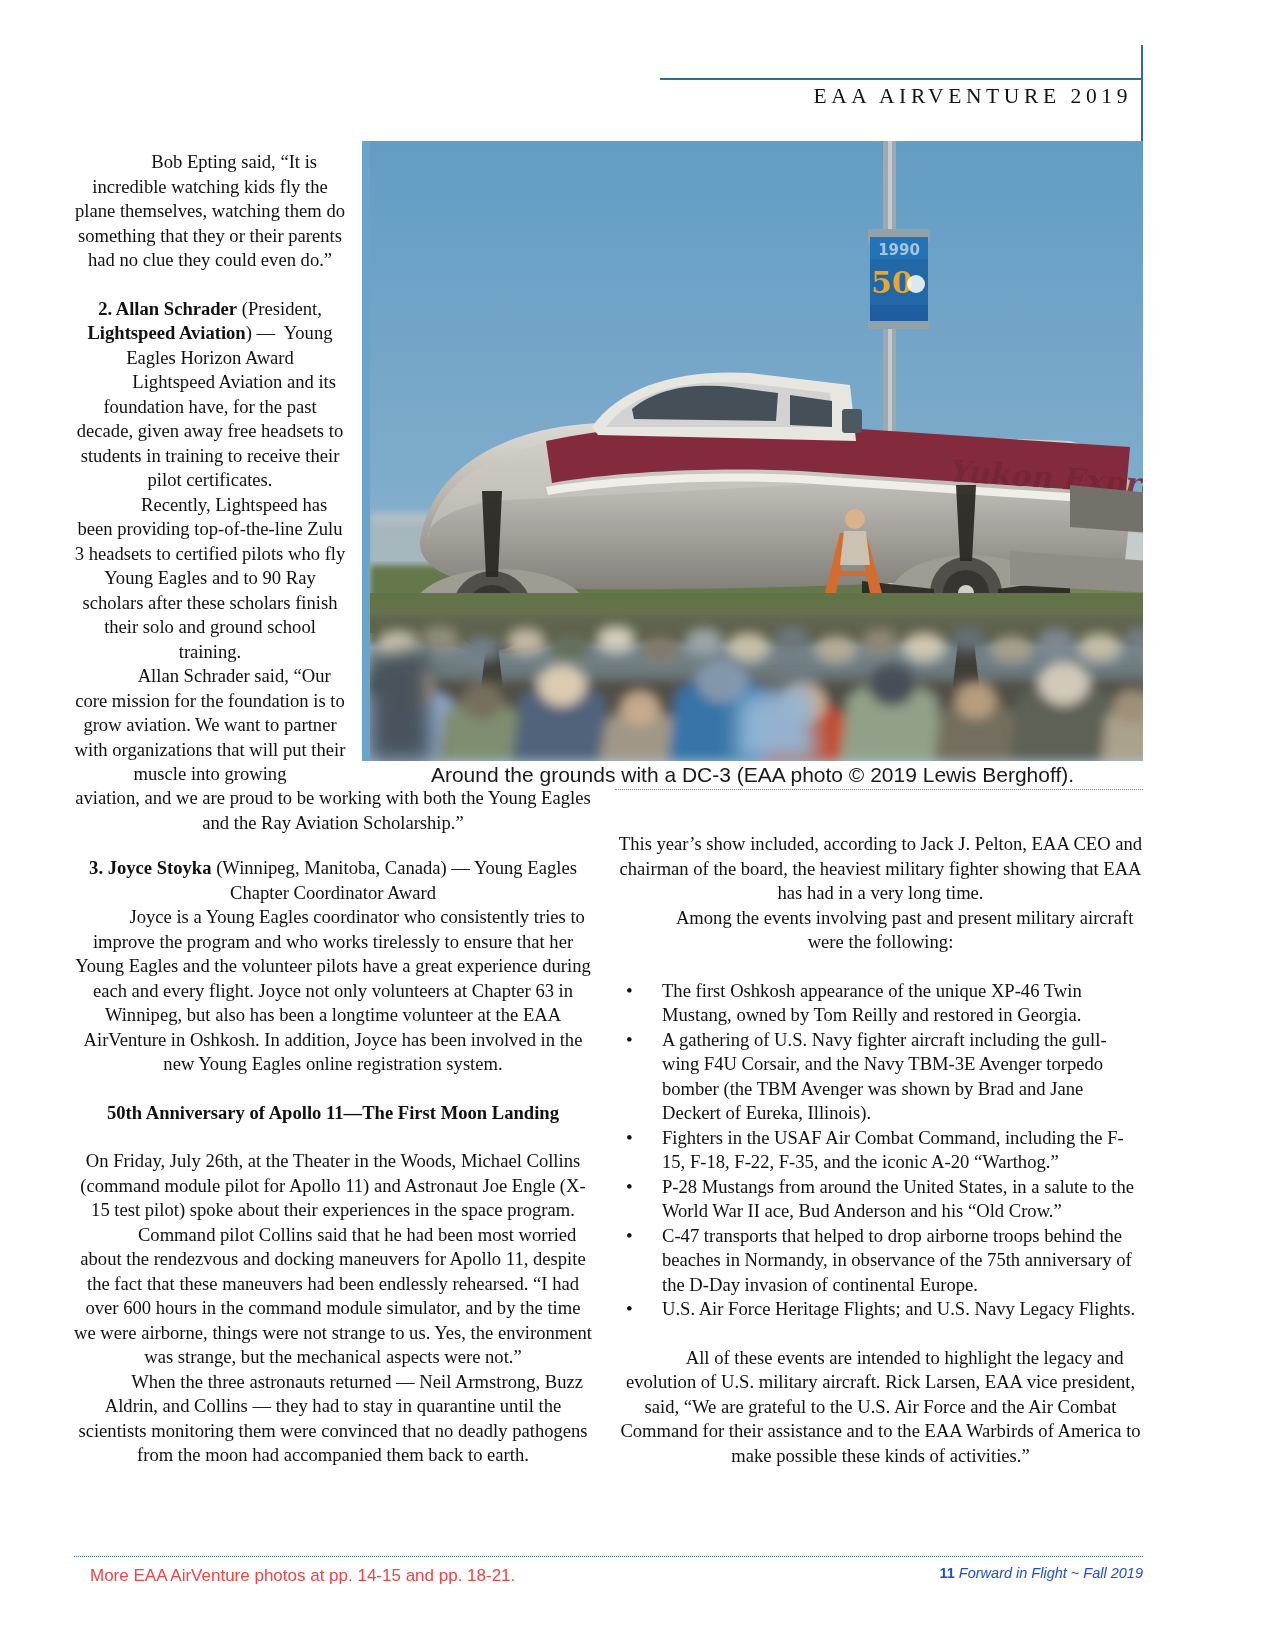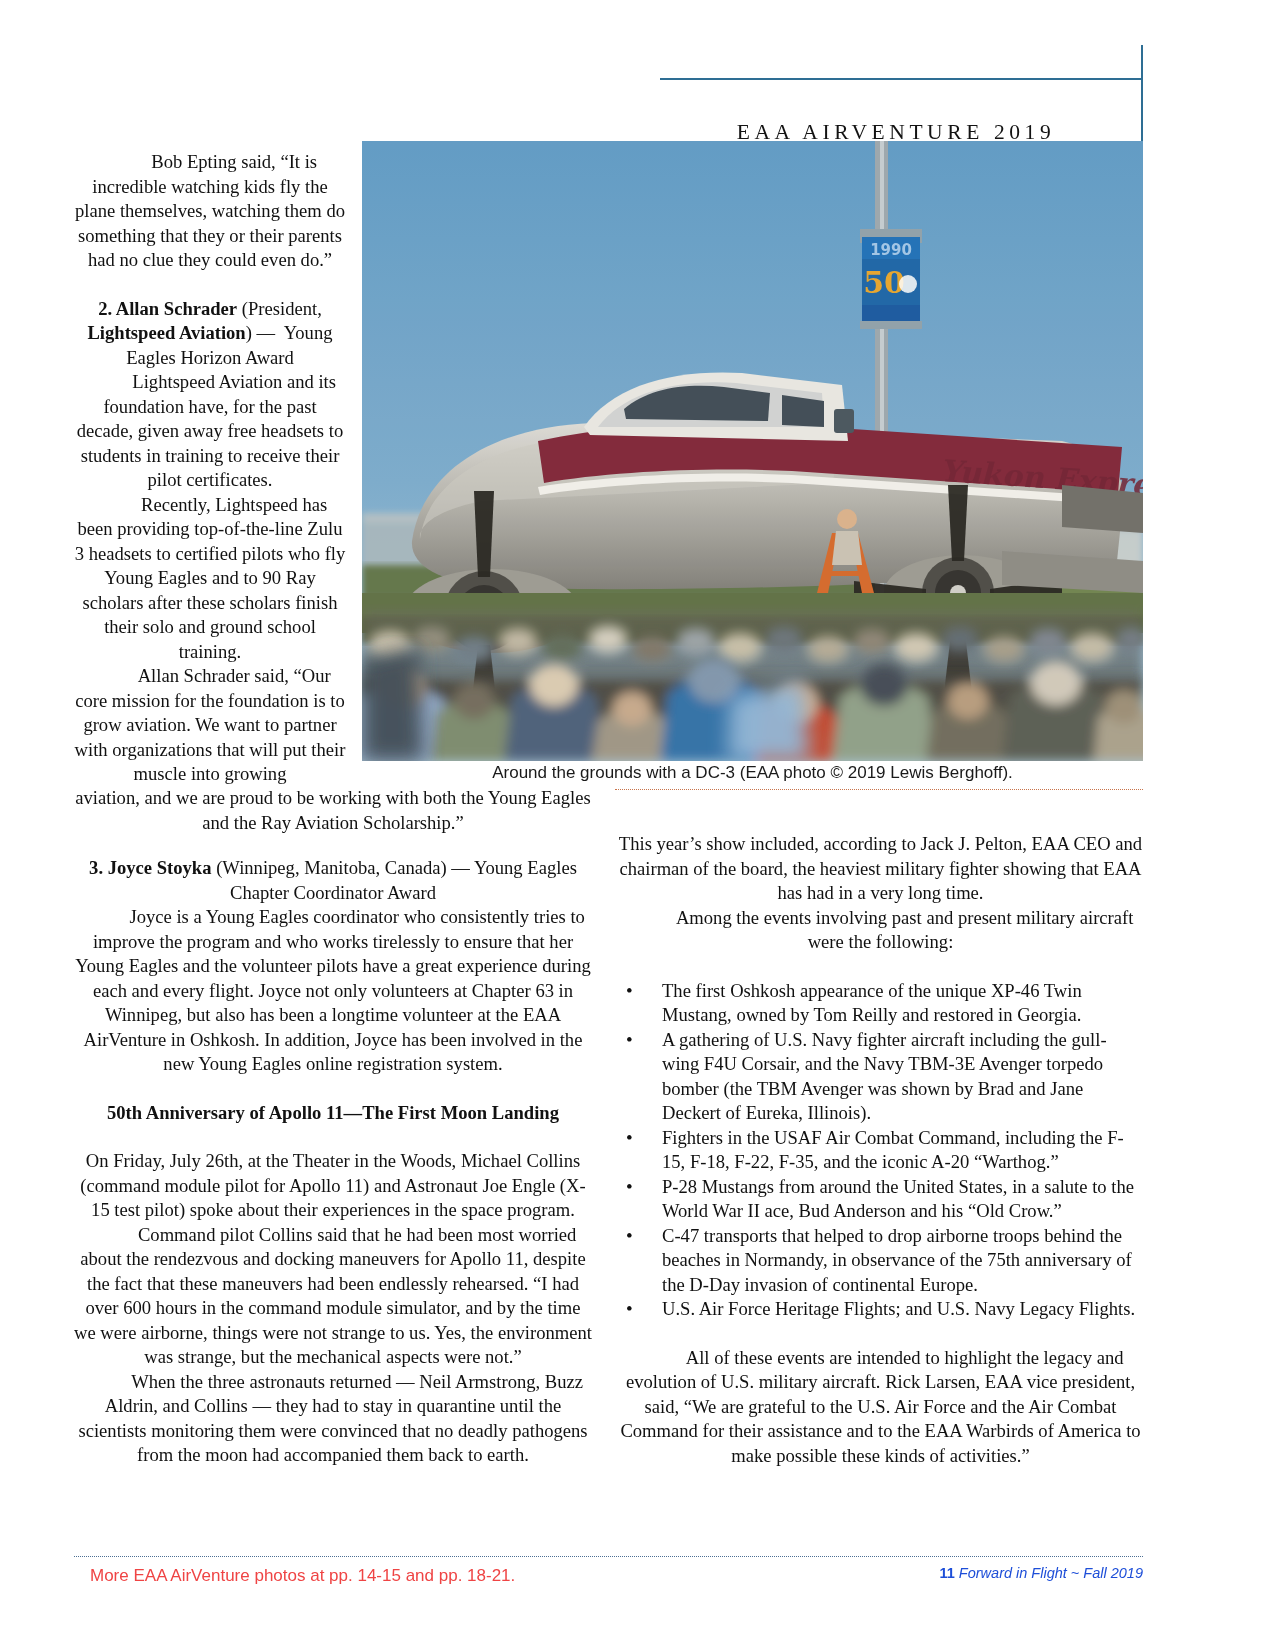"EAA AIRVENTURE 2019" .header-title { margin-top: 36px -> none; text-align: center -> right }
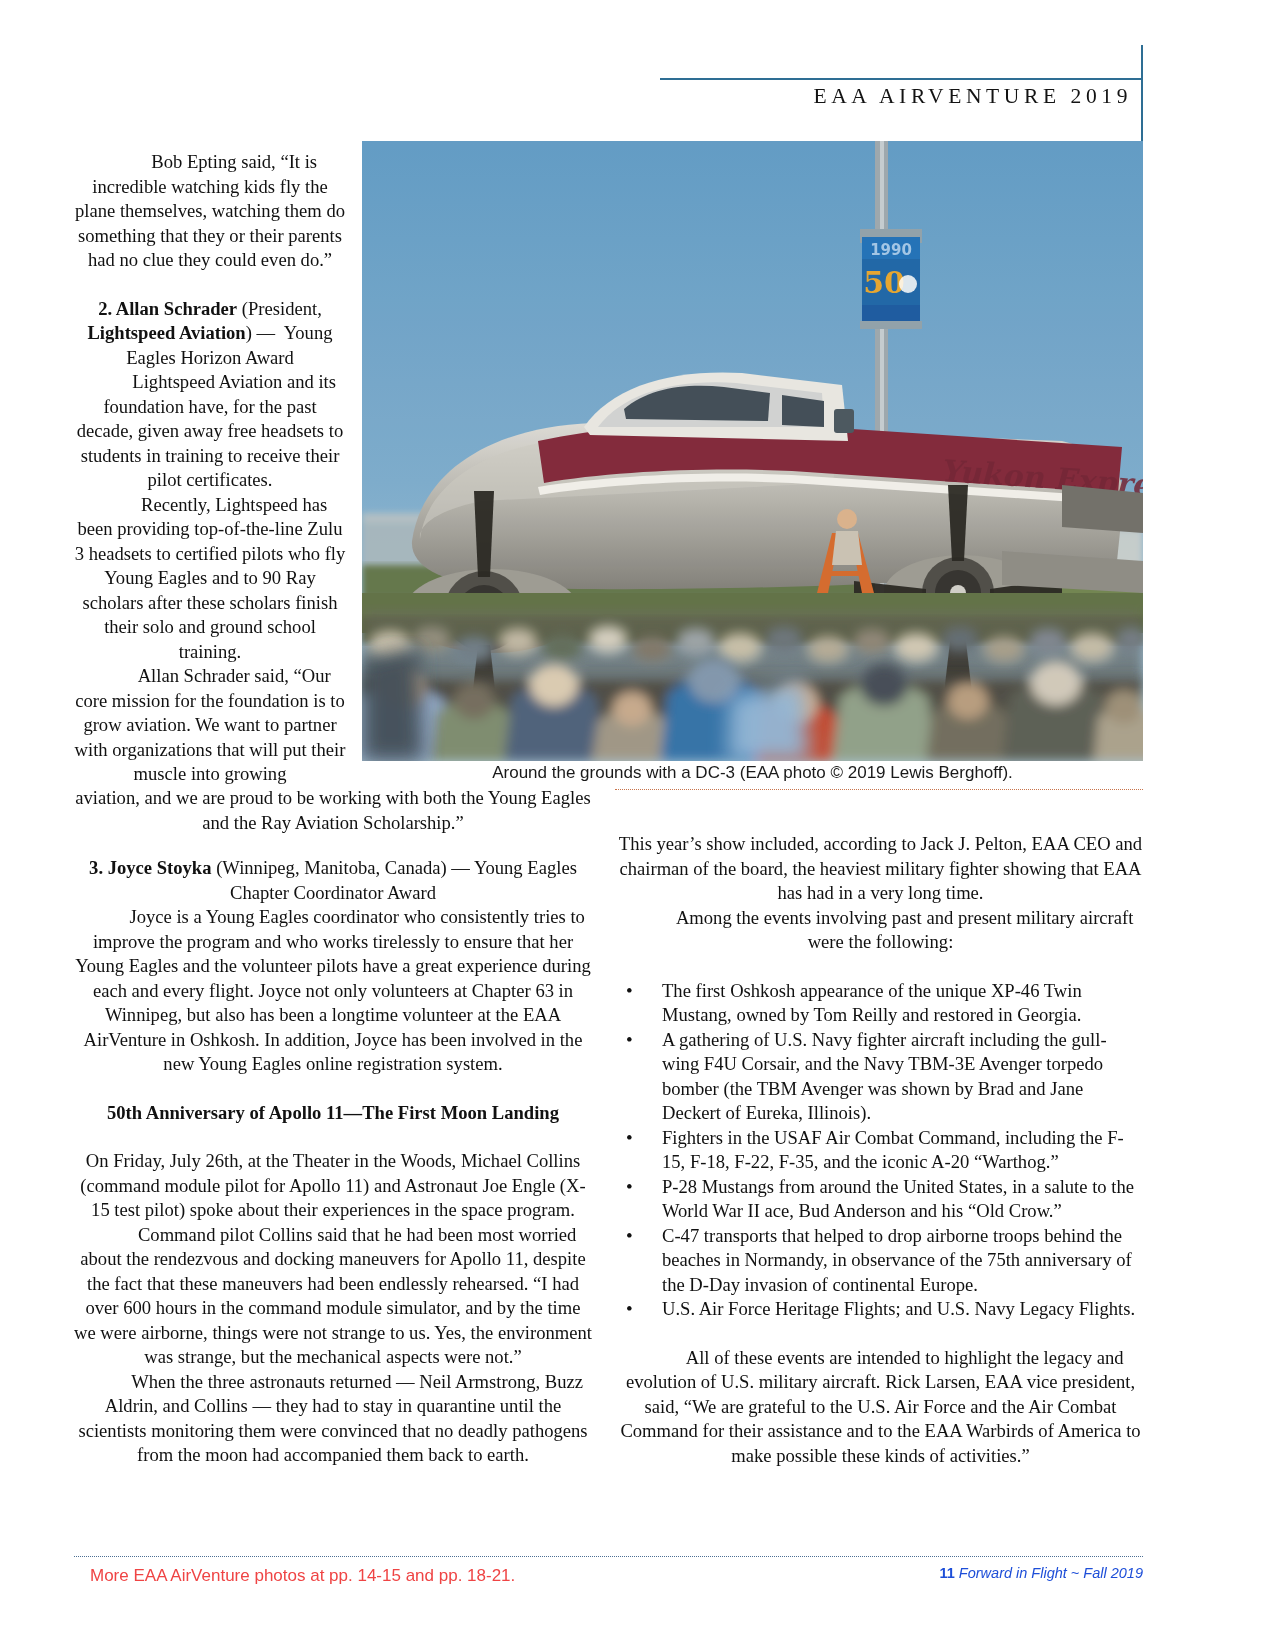"1990" .photo { padding-left: none -> 8px }
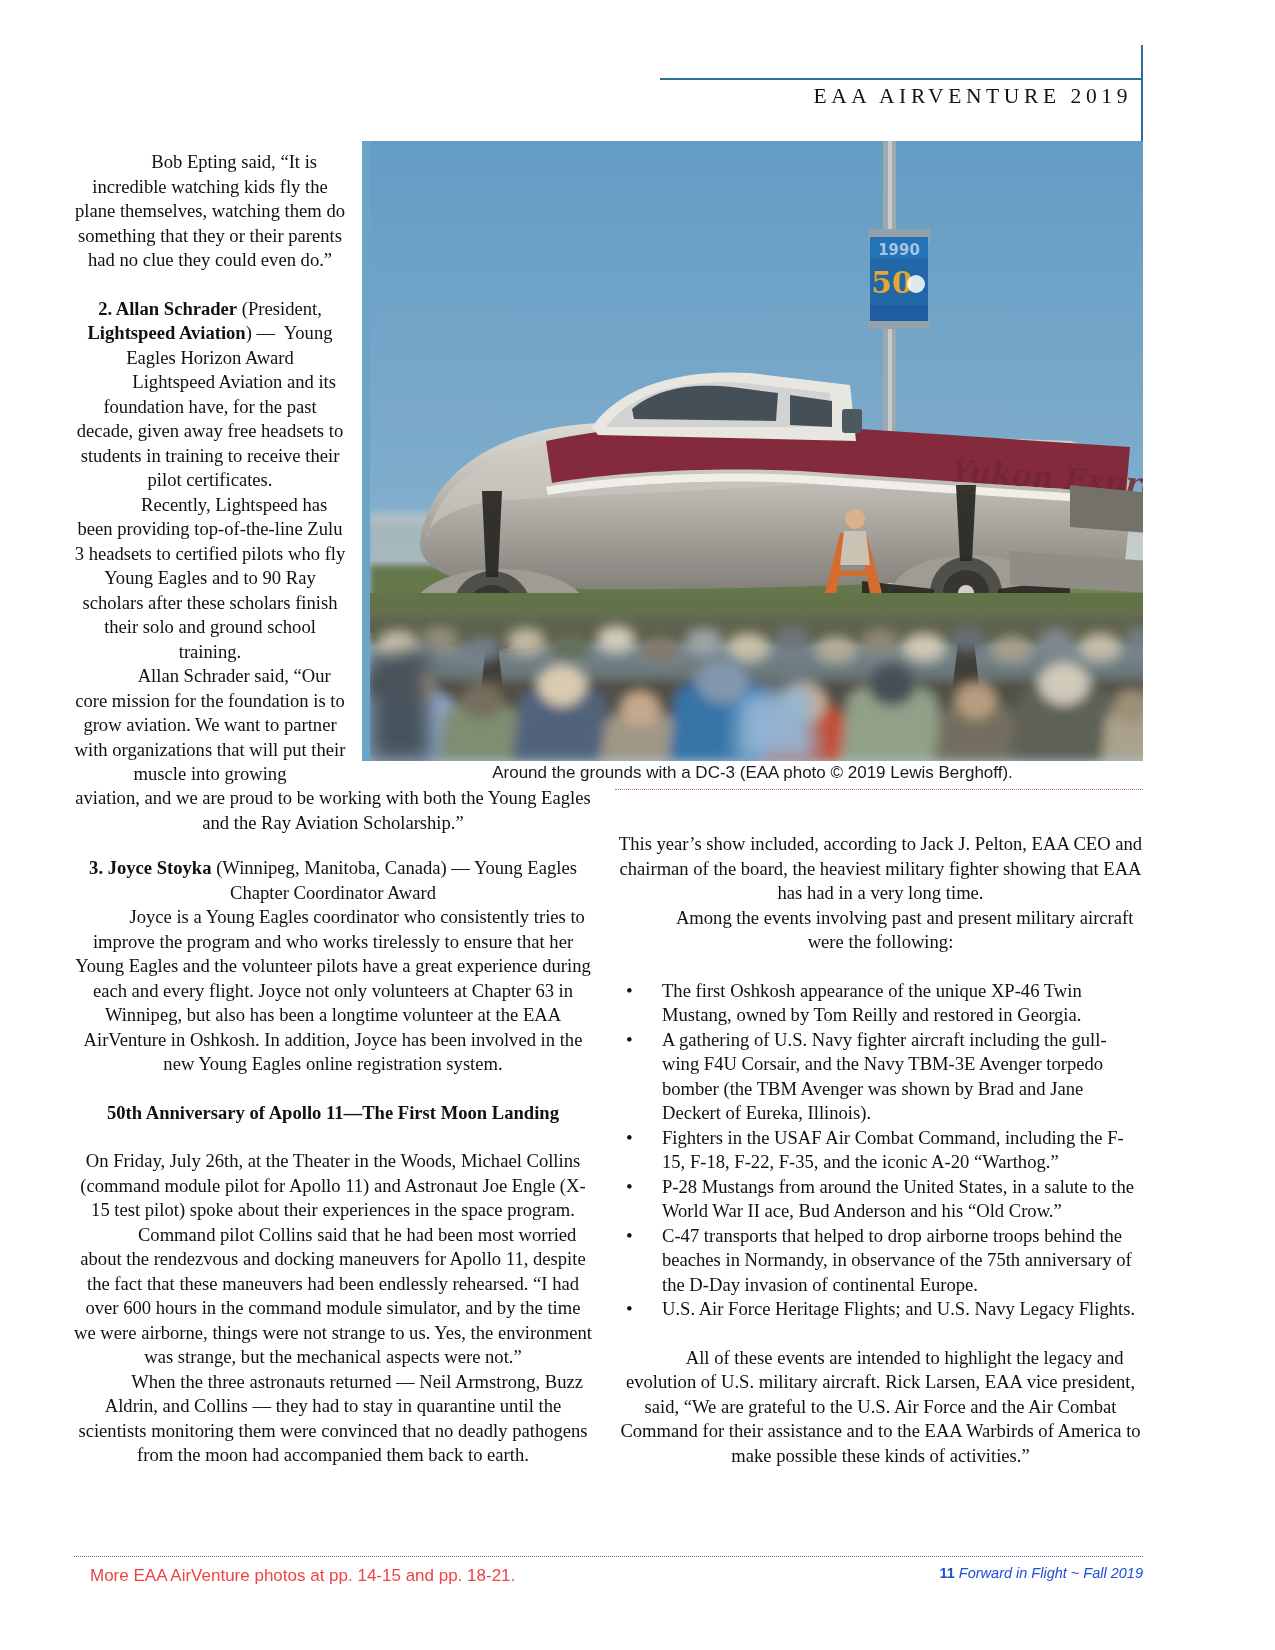"Around the grounds with a" .caption { font-size: 17px -> 21px }
